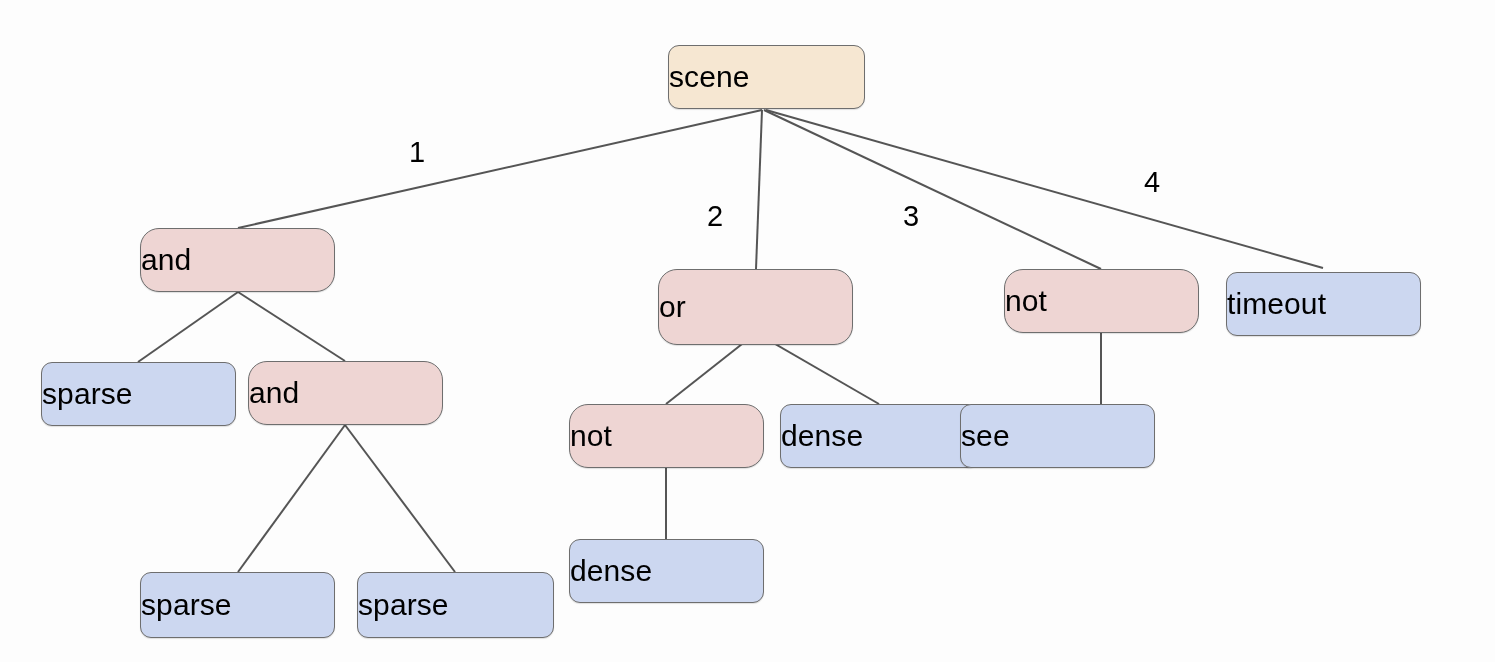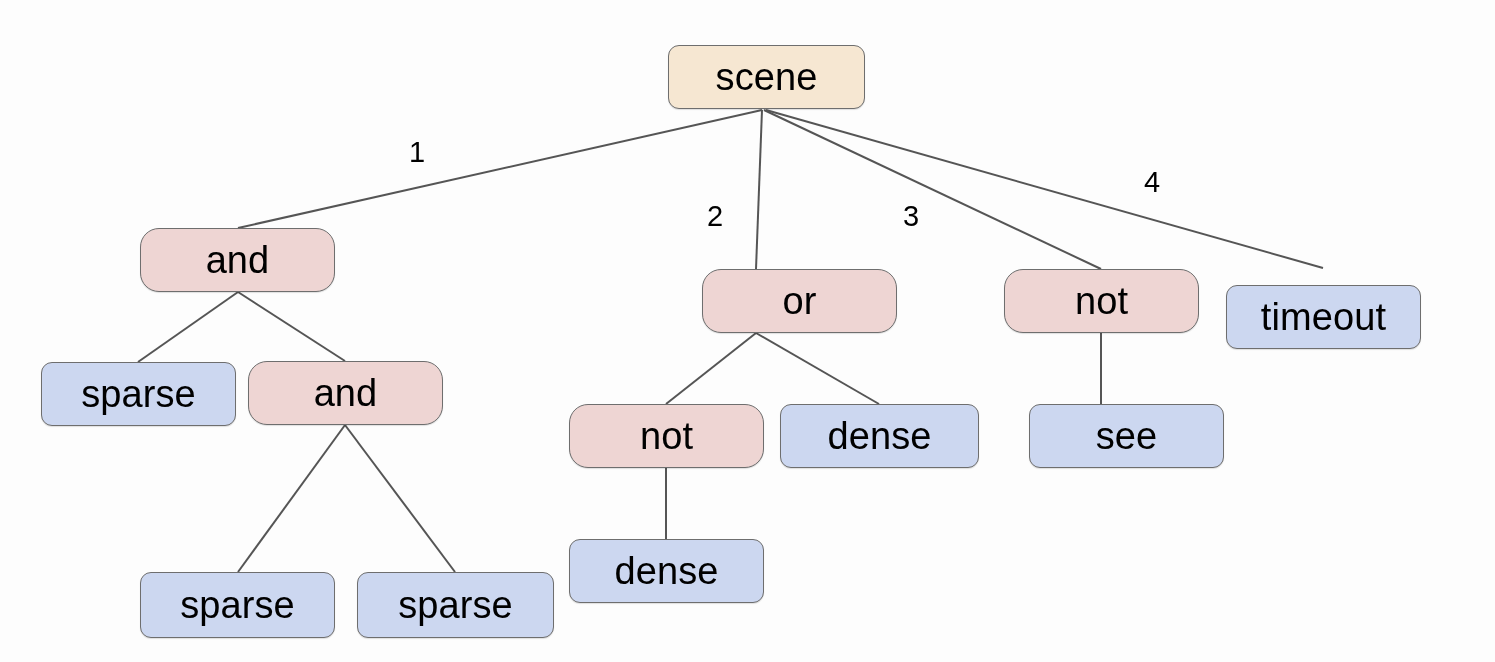"scene" .node { font-size: 38px -> 30px; justify-content: center -> flex-start }
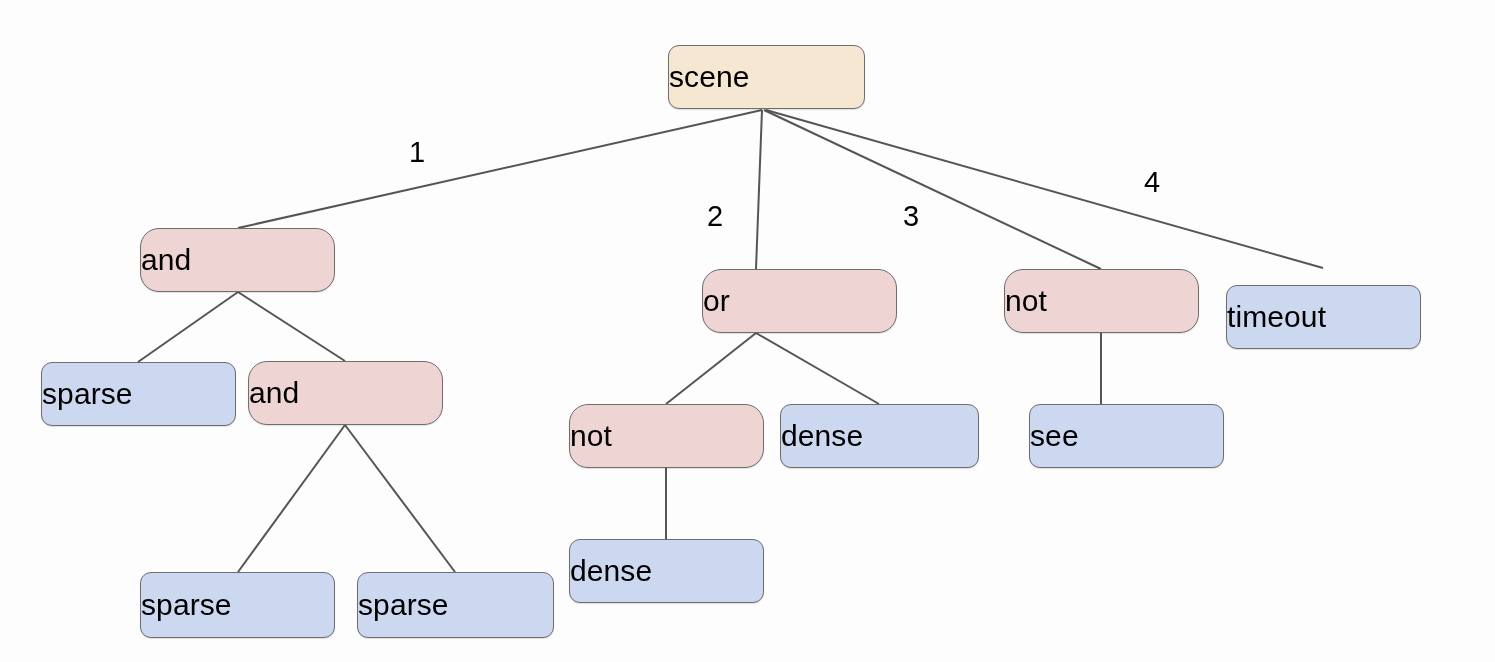"or" div.node { height: 64px -> 76px; margin-left: 44px -> none }
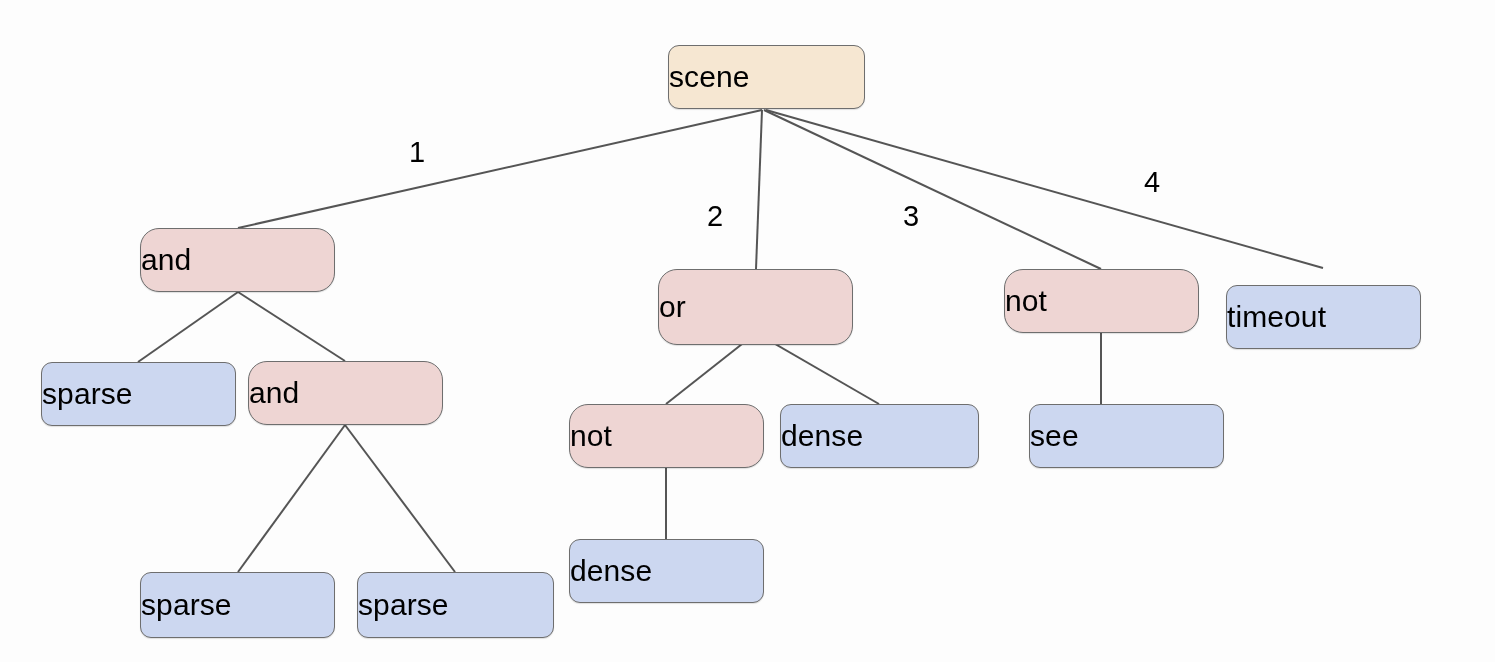"timeout" div.node { top: 285px -> 272px }
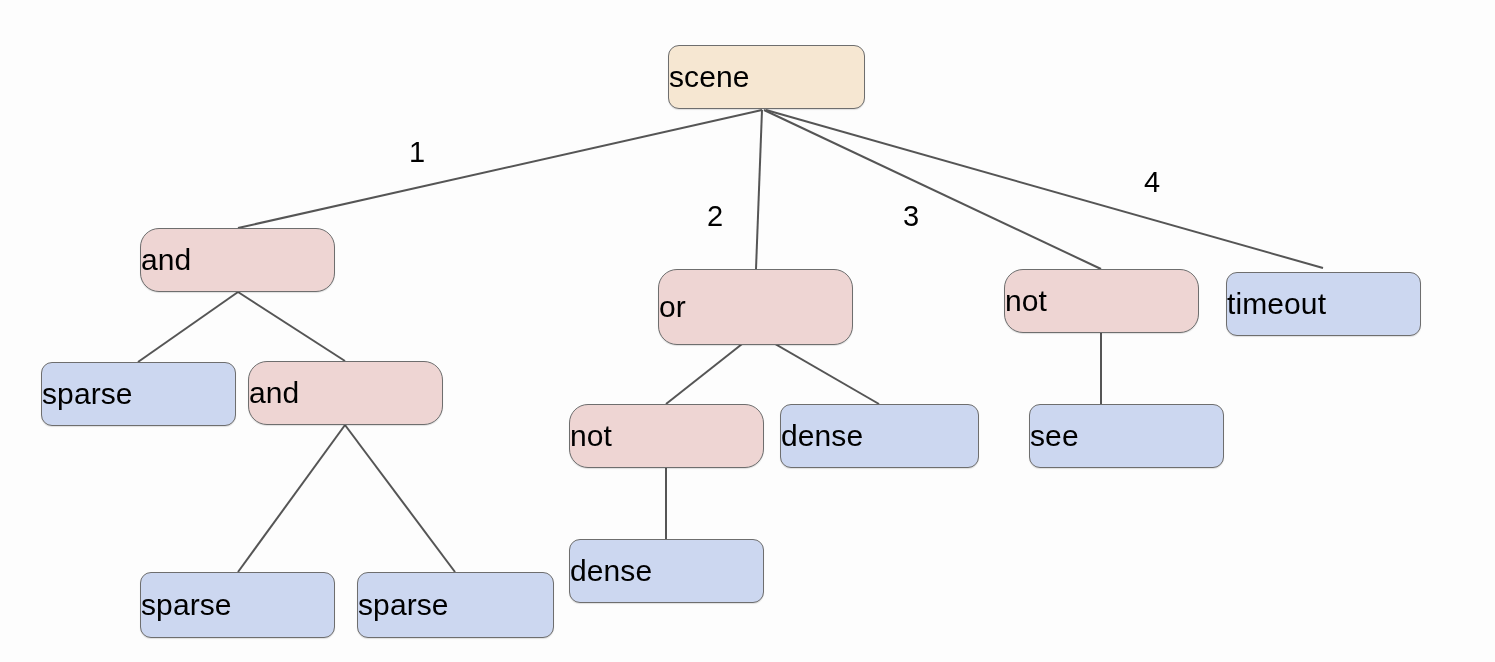"see" div.node { left: 1029px -> 960px }
